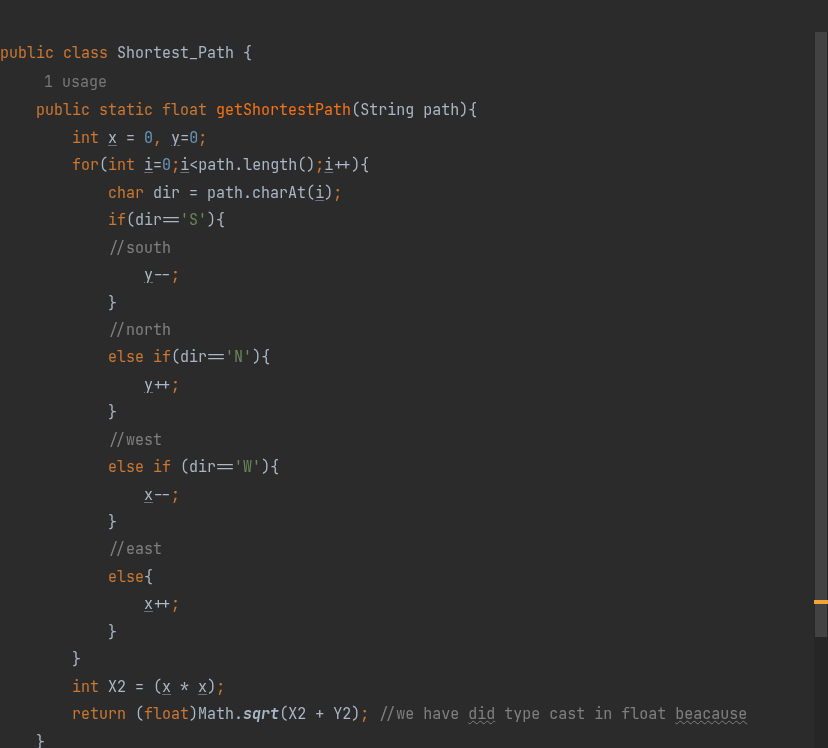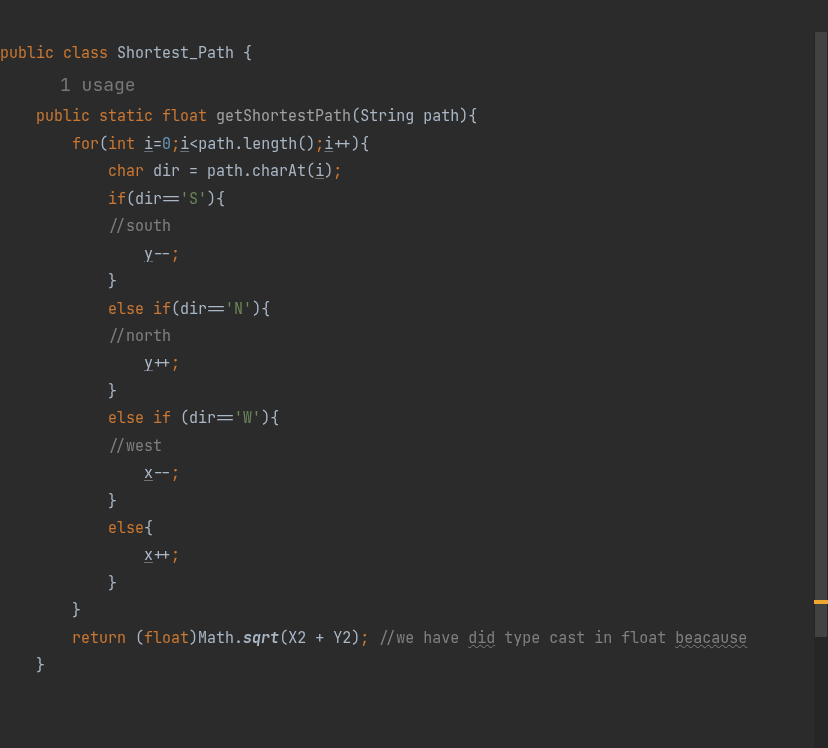"1 usage" .usage { font-size: 18px -> 15px; padding-left: 60px -> 44px }
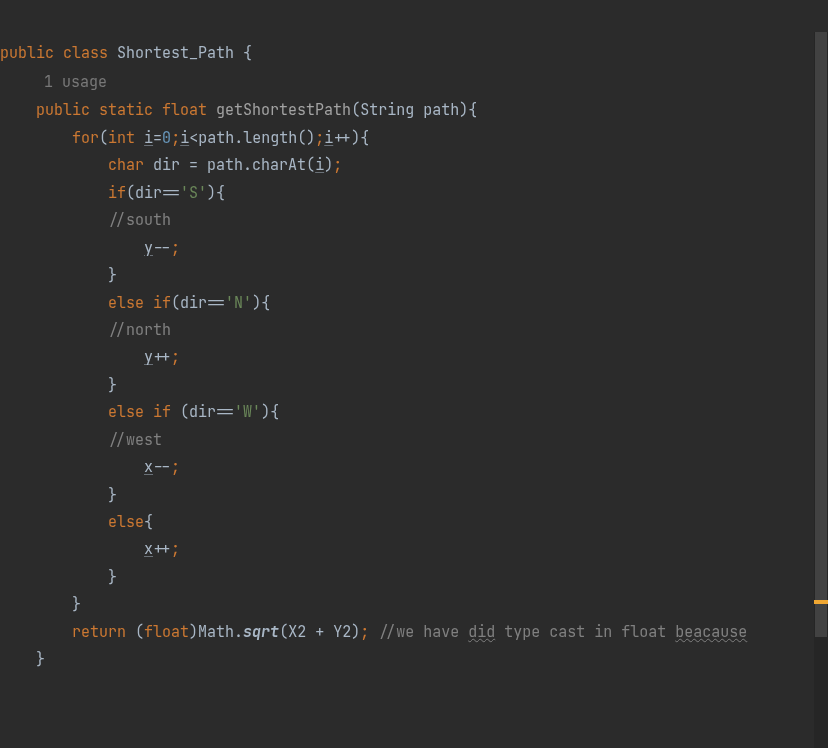"getShortestPath" .kw-yellow { color: #a3a3a3 -> #f97316 }
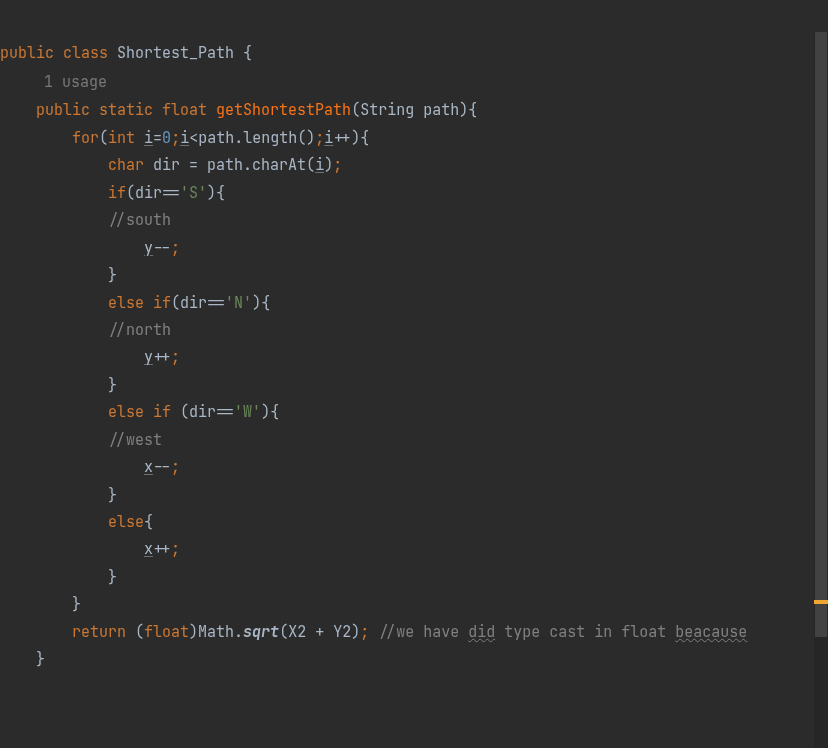"int x = 0, y=0;" div.line { html: none -> <div> <span>int</span><span> </span><span>x</span><span> = </span><span>0</span><span>, </span><span>y</span><span>=</span><span>0</span><span>;</span></div> }
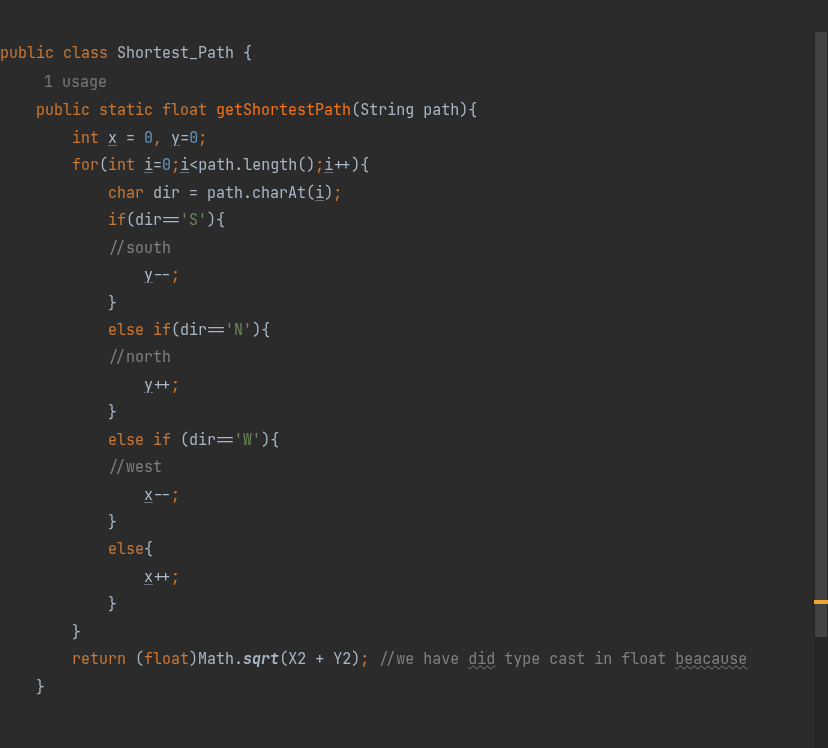"else if(dir=='N'){" div.line { order: before "//north" -> after "//north" }
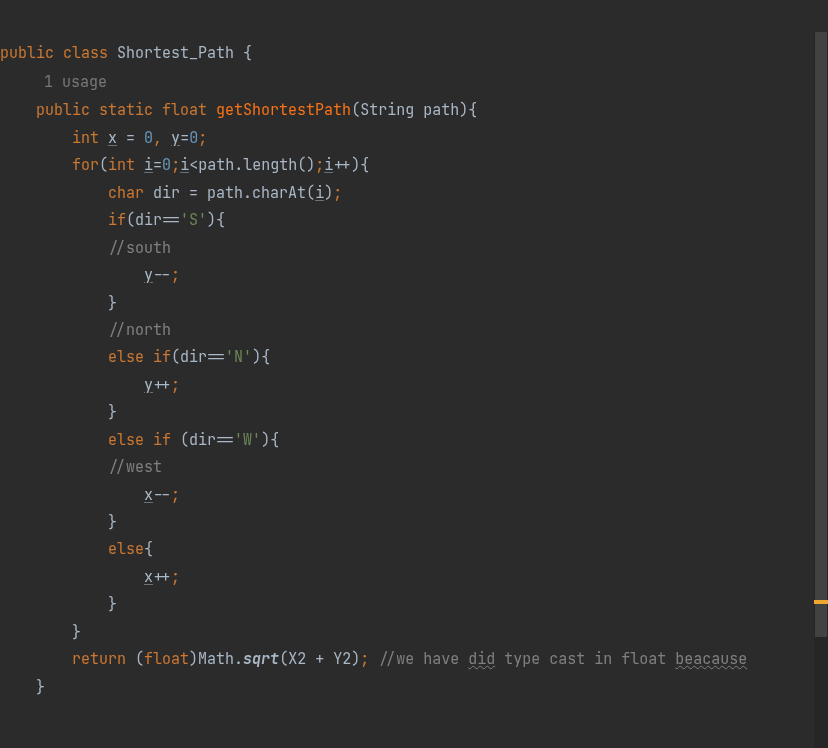"else if (dir=='W'){" div.line { order: before "//west" -> after "//west" }
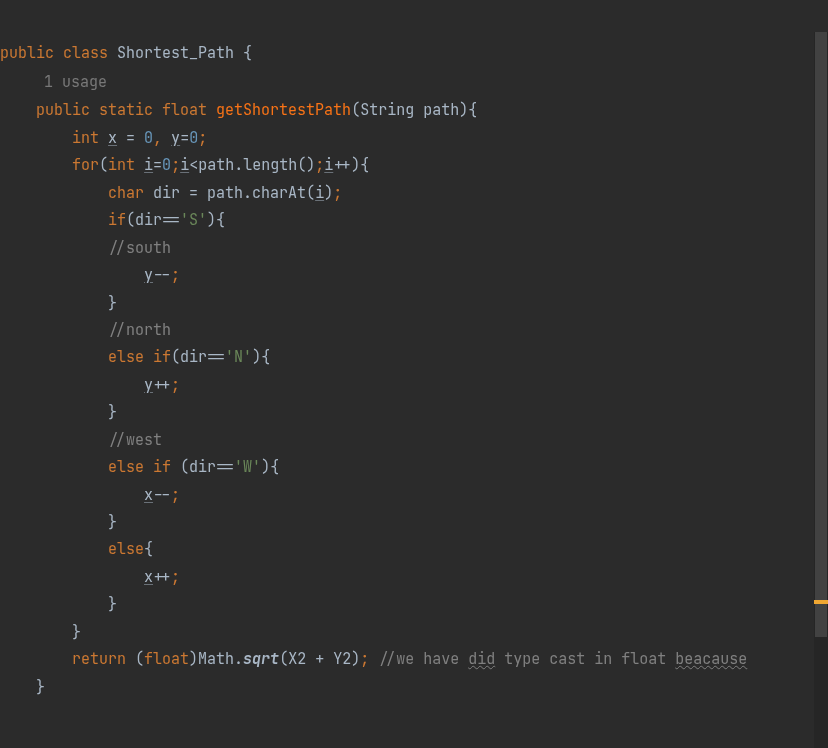"//east" div.line { html: none -> <div> <span>//east</span></div> }
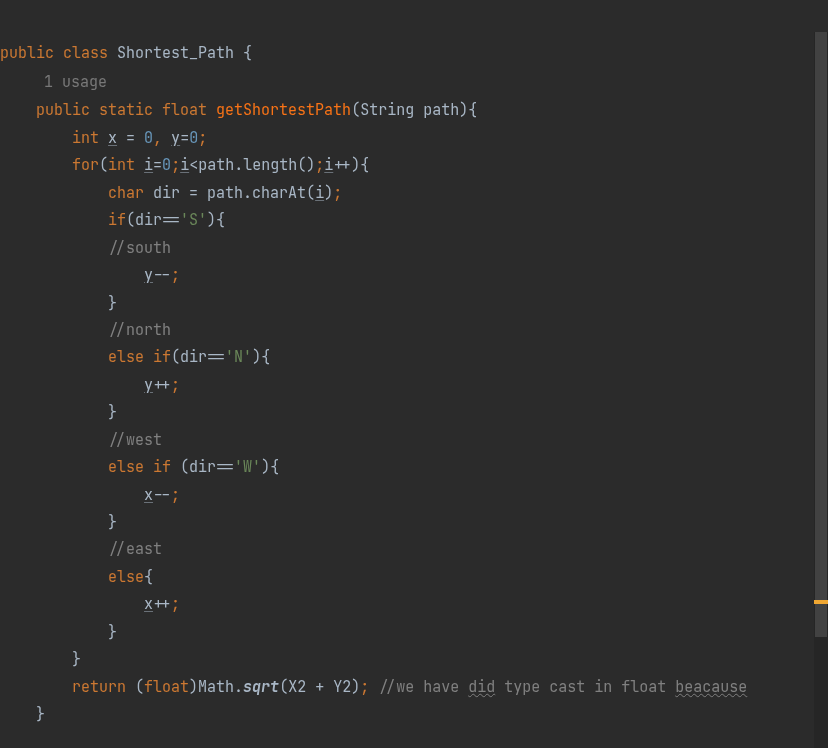"int X2 = (x *" div.line { html: none -> <div> <span>int</span><span> X2 </span><span>= </span><span>(</span><span>x</span><span> * </span><span>x</span><span>)</span><span>;</span></div> }
